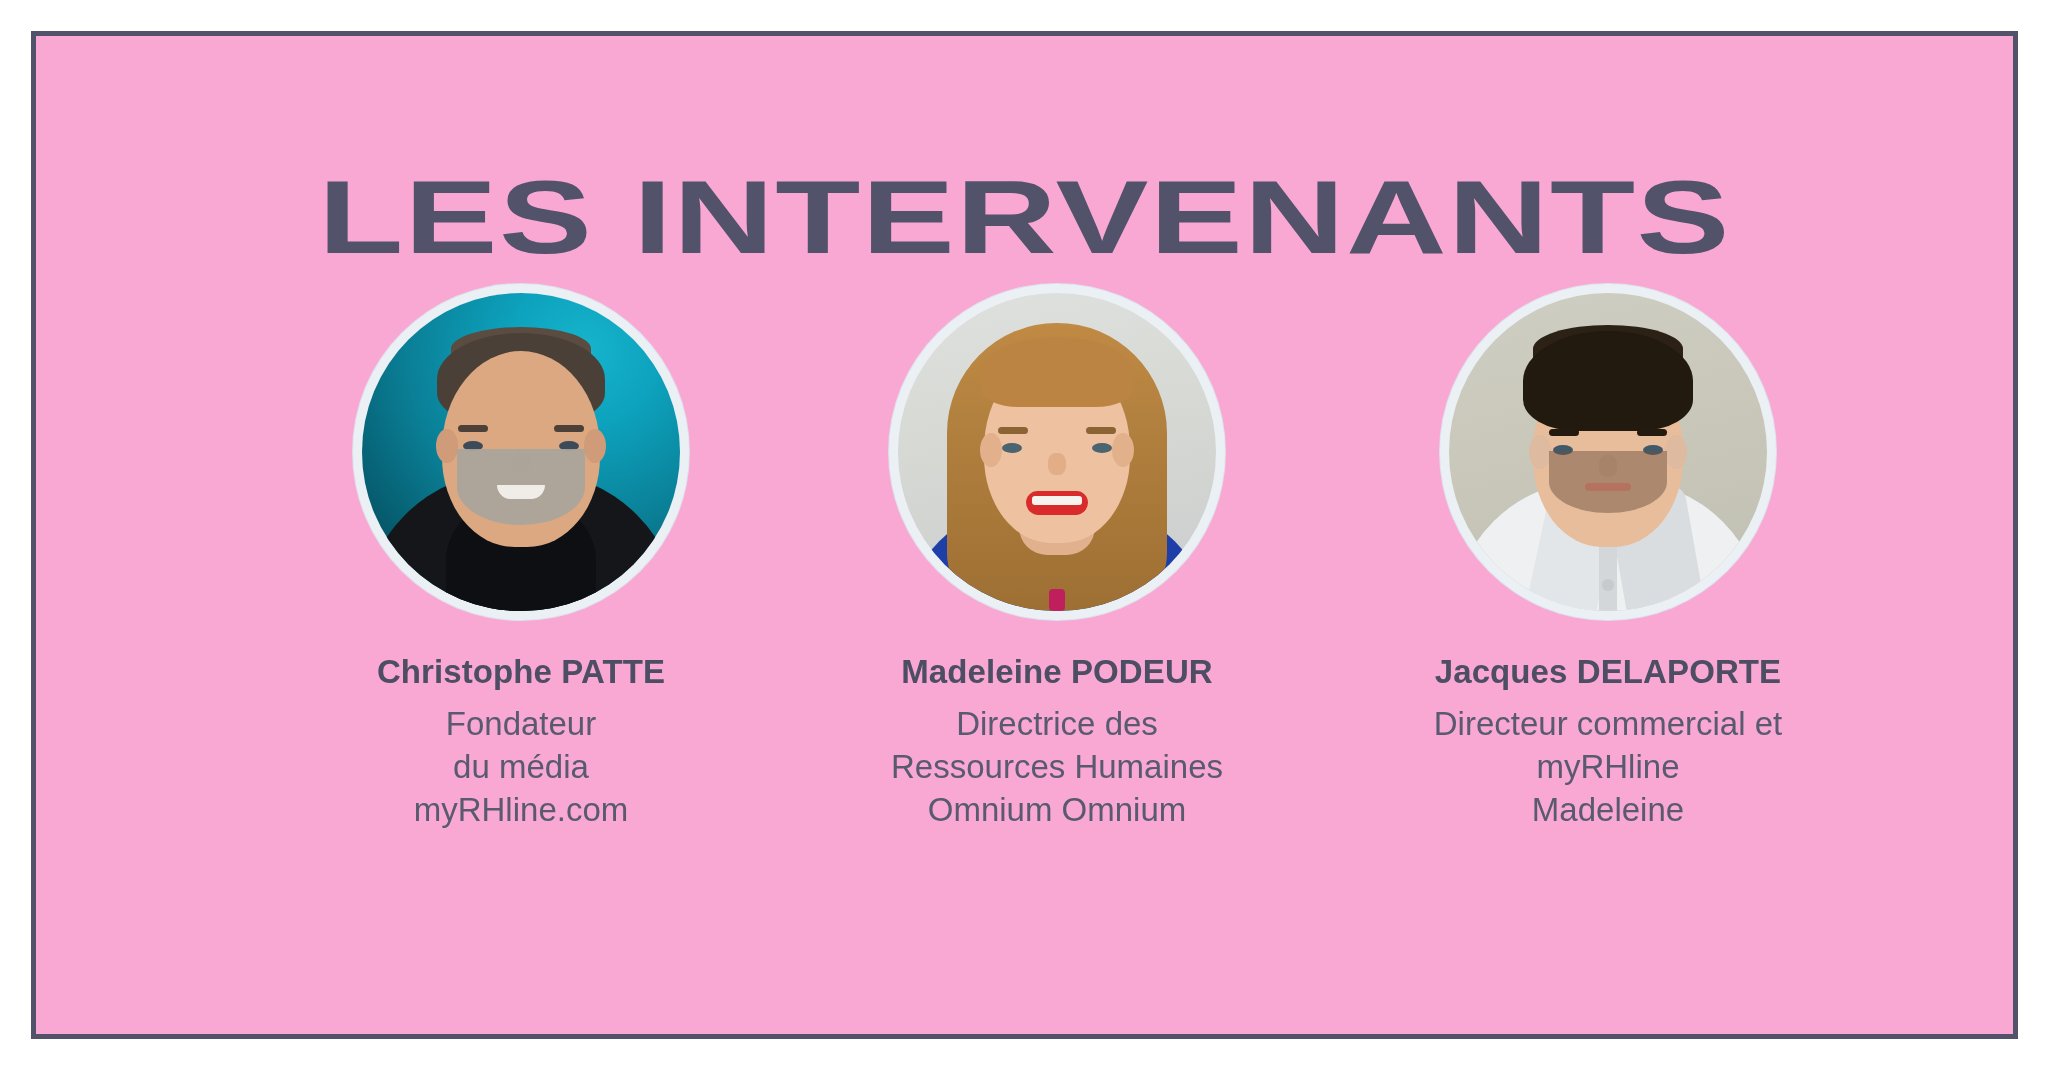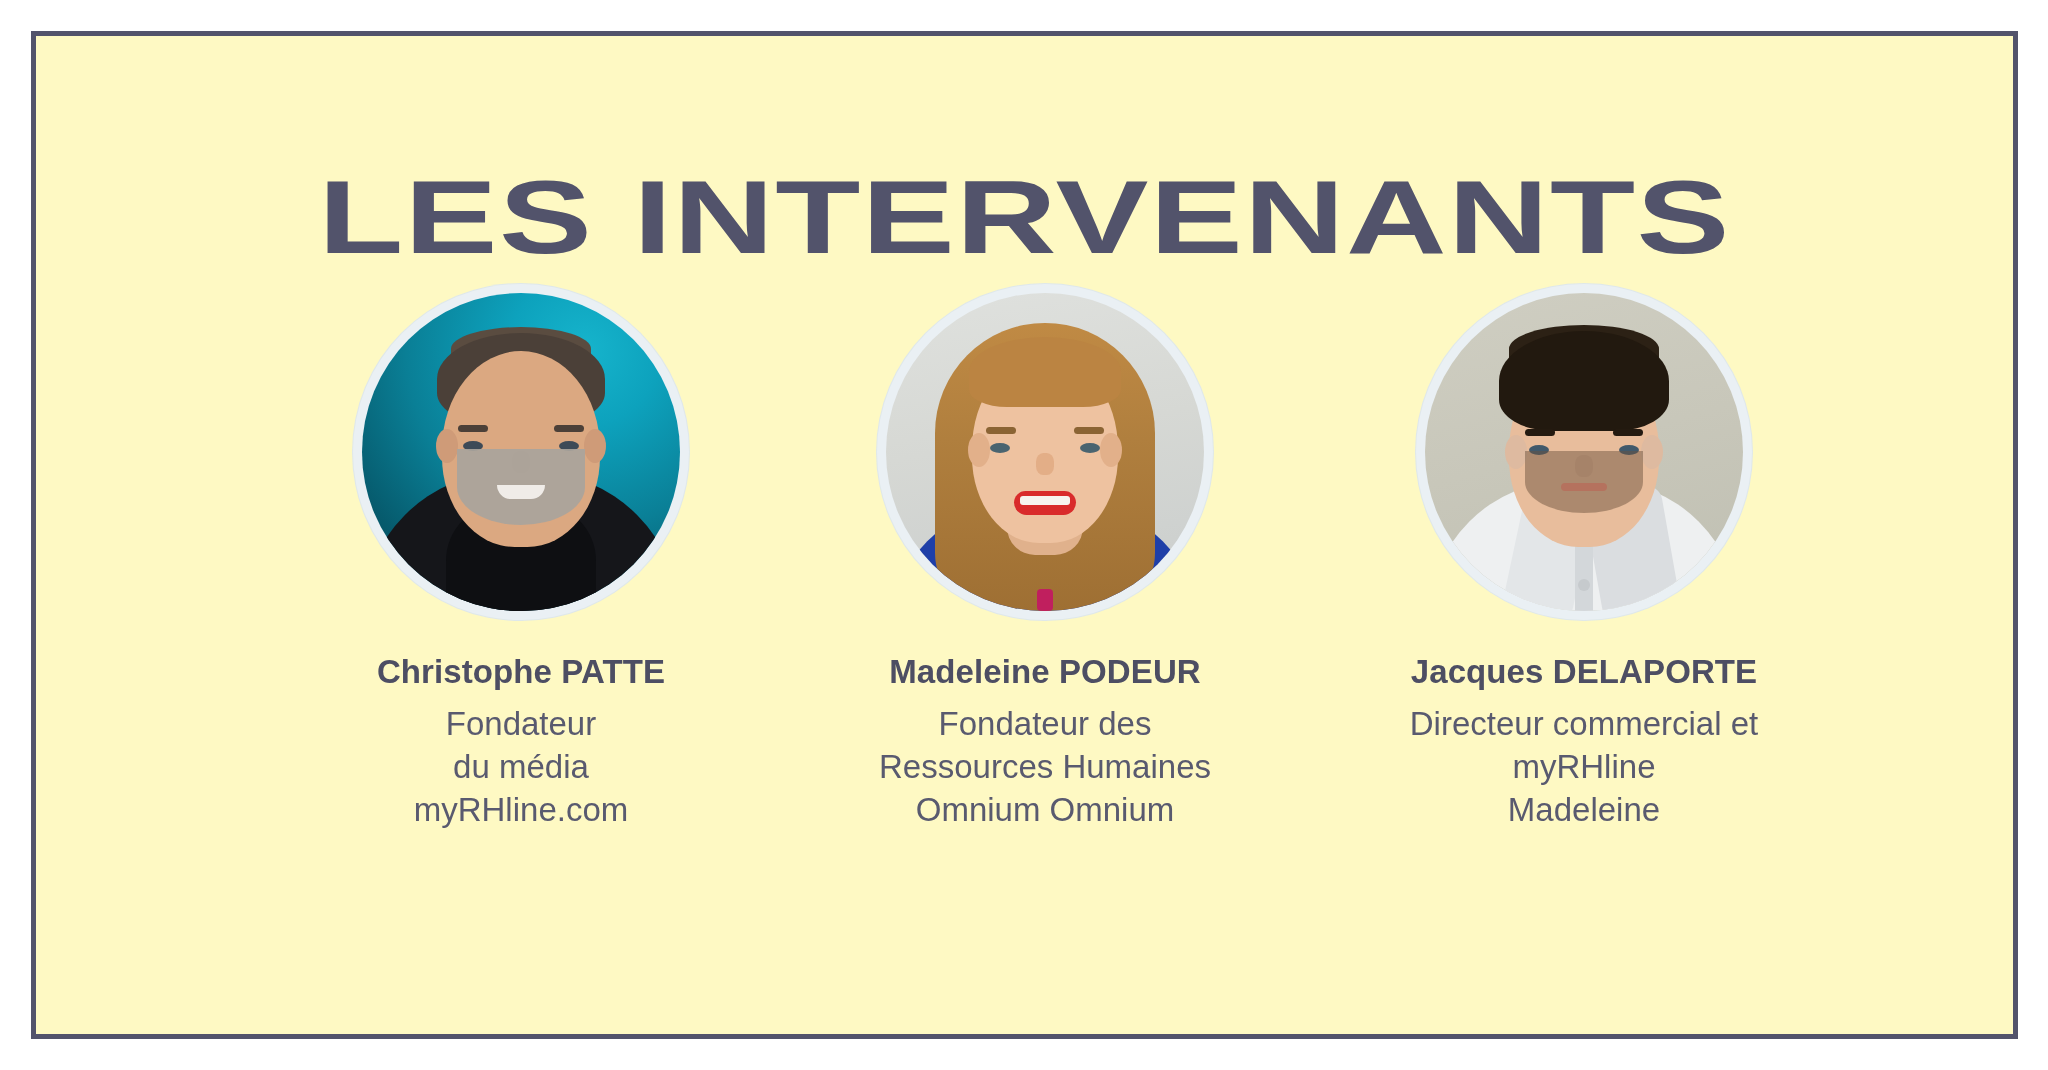"LES INTERVENANTS" .frame { background: #fef9c3 -> #f9a8d4 }
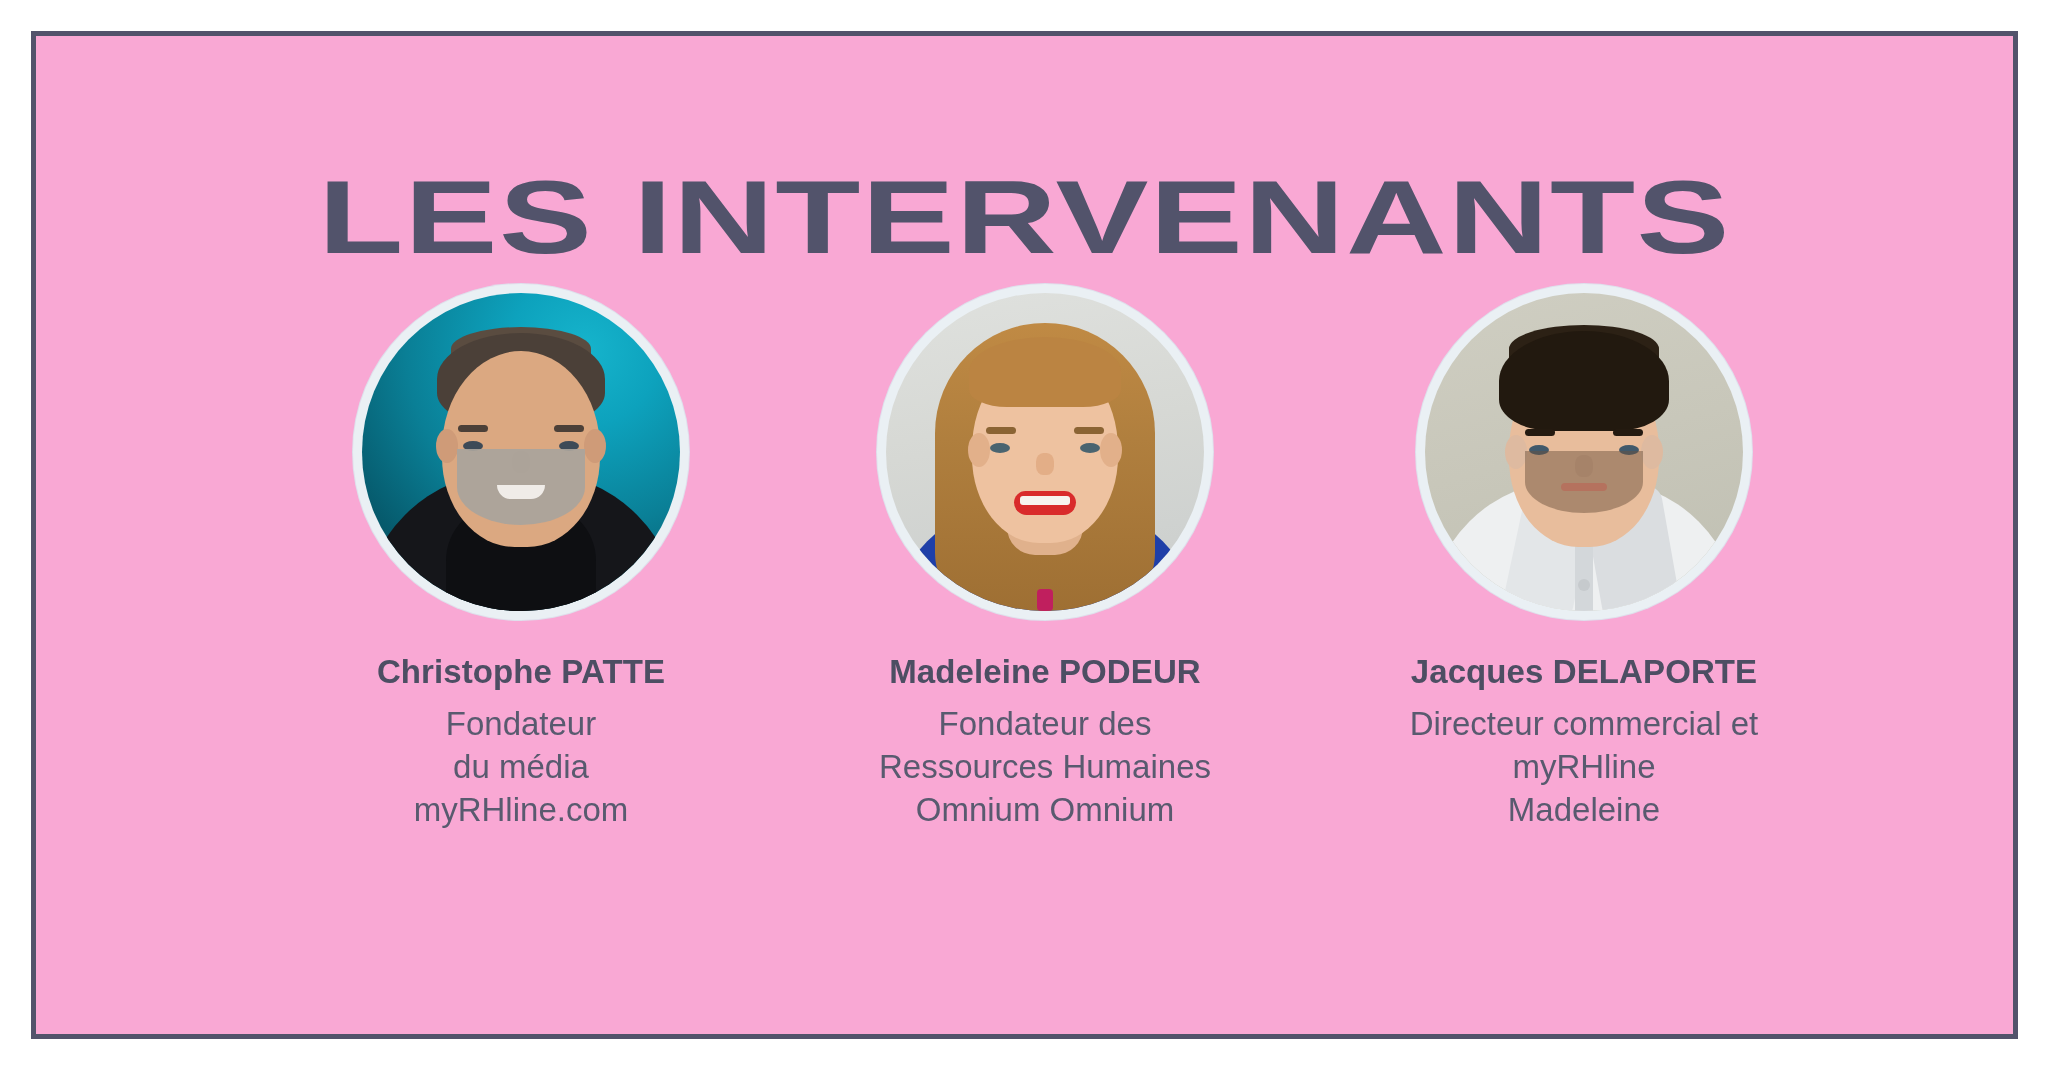"Christophe PATTE" .speakers { gap: none -> 12px }
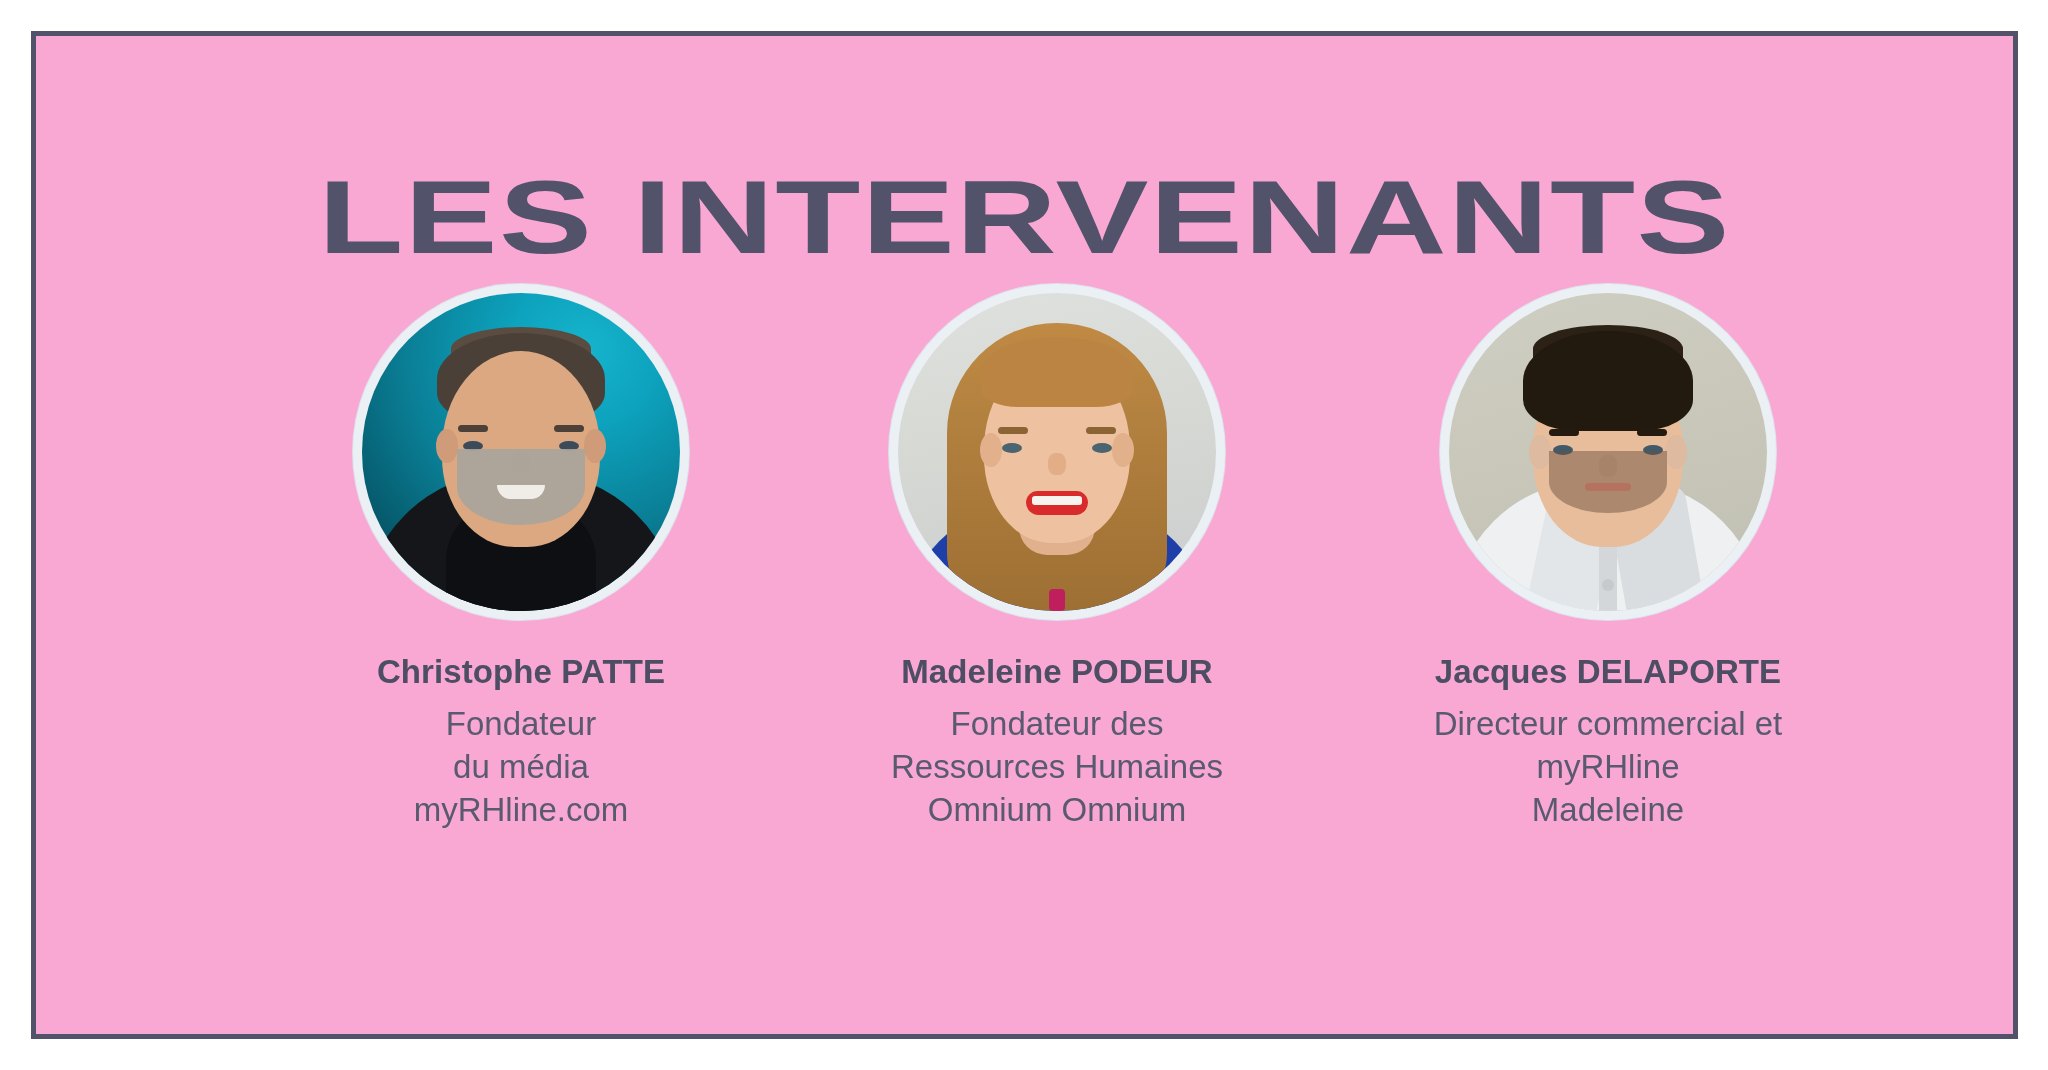"Fondateur des" div { text: Fondateur -> Directrice }
